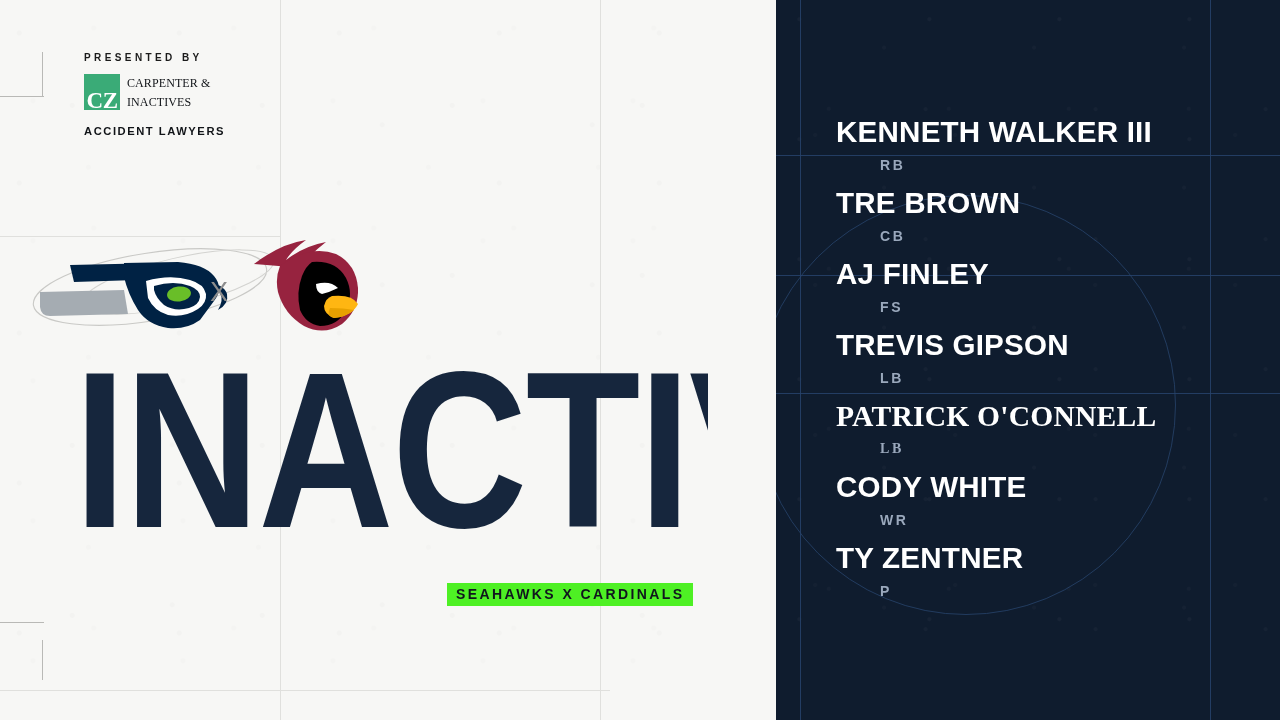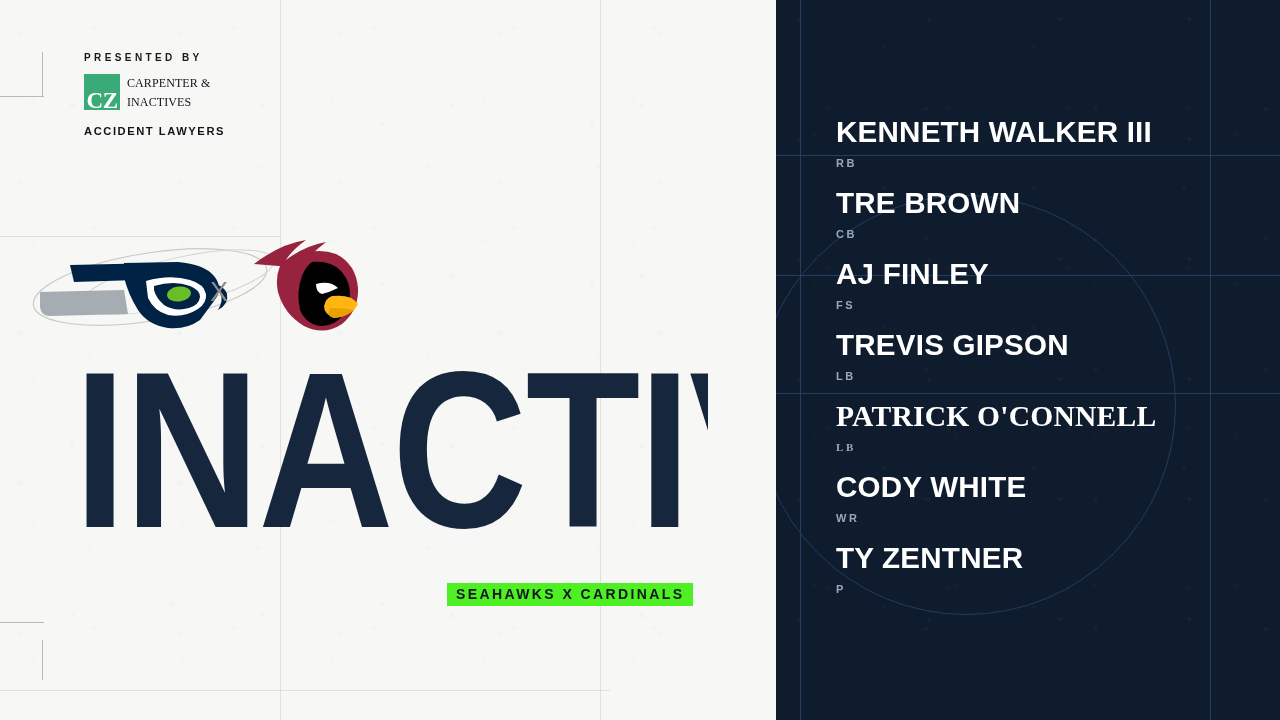"RB" .player-pos { font-size: 11px -> 14px; margin-left: none -> 44px }
